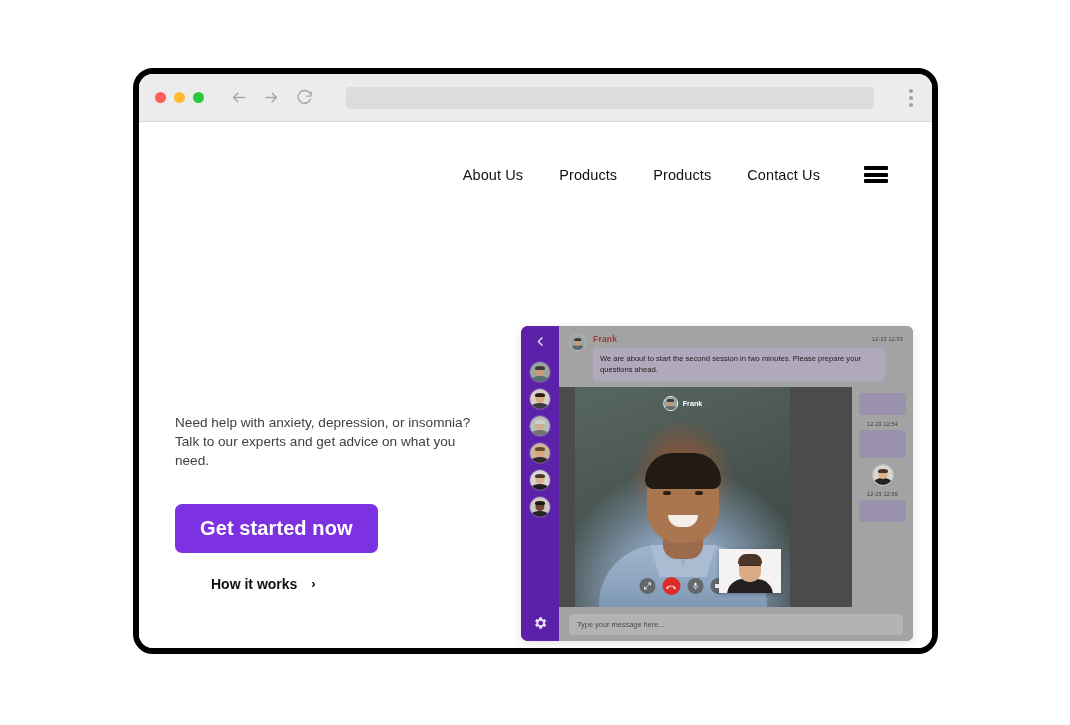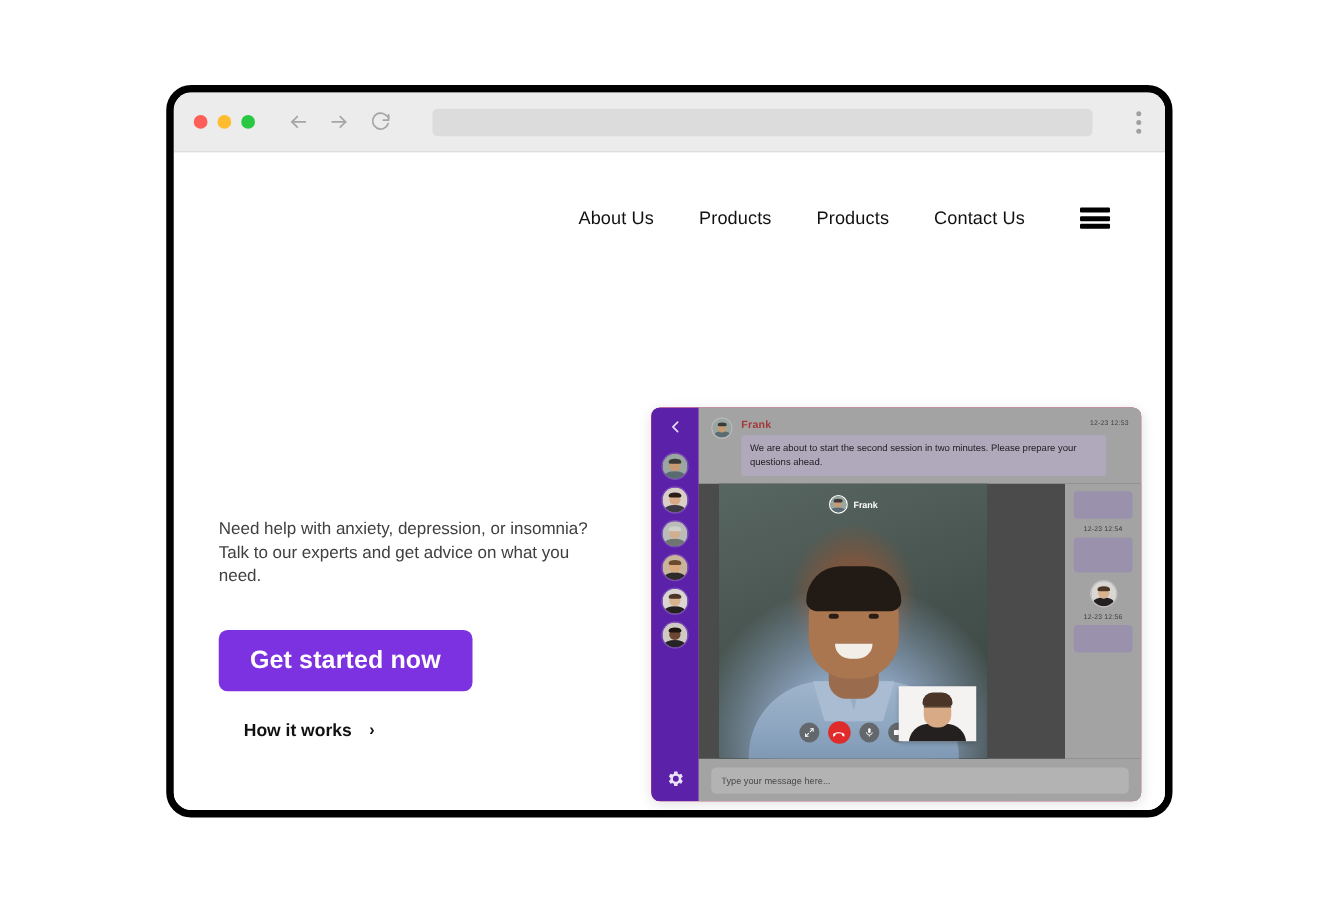"How it works" .how-link { margin-left: 20px -> 36px }
